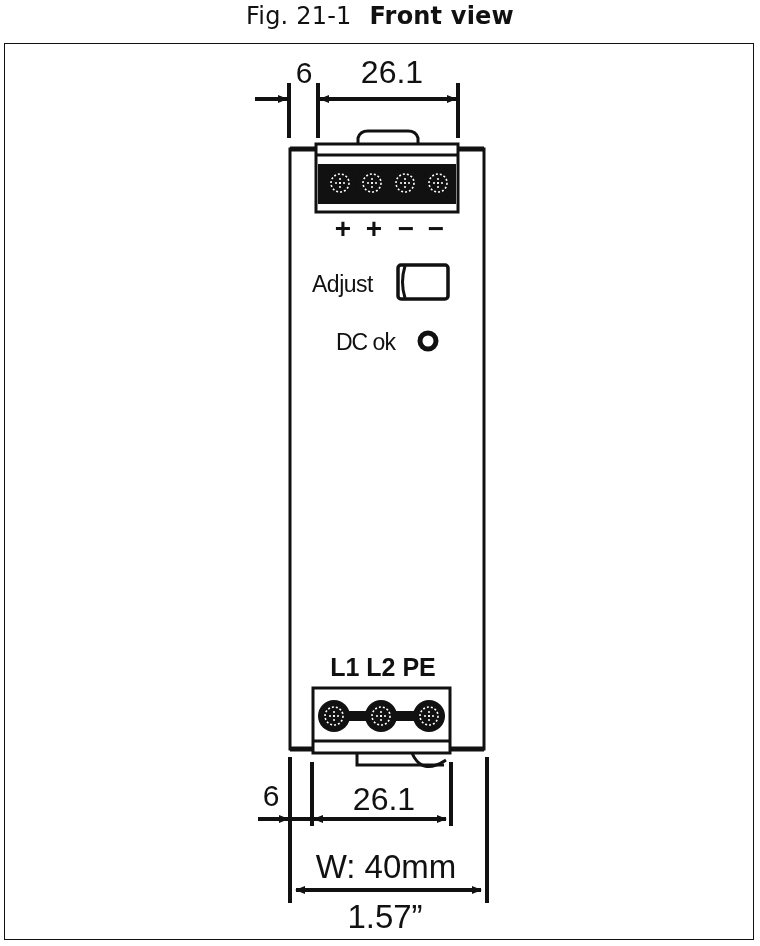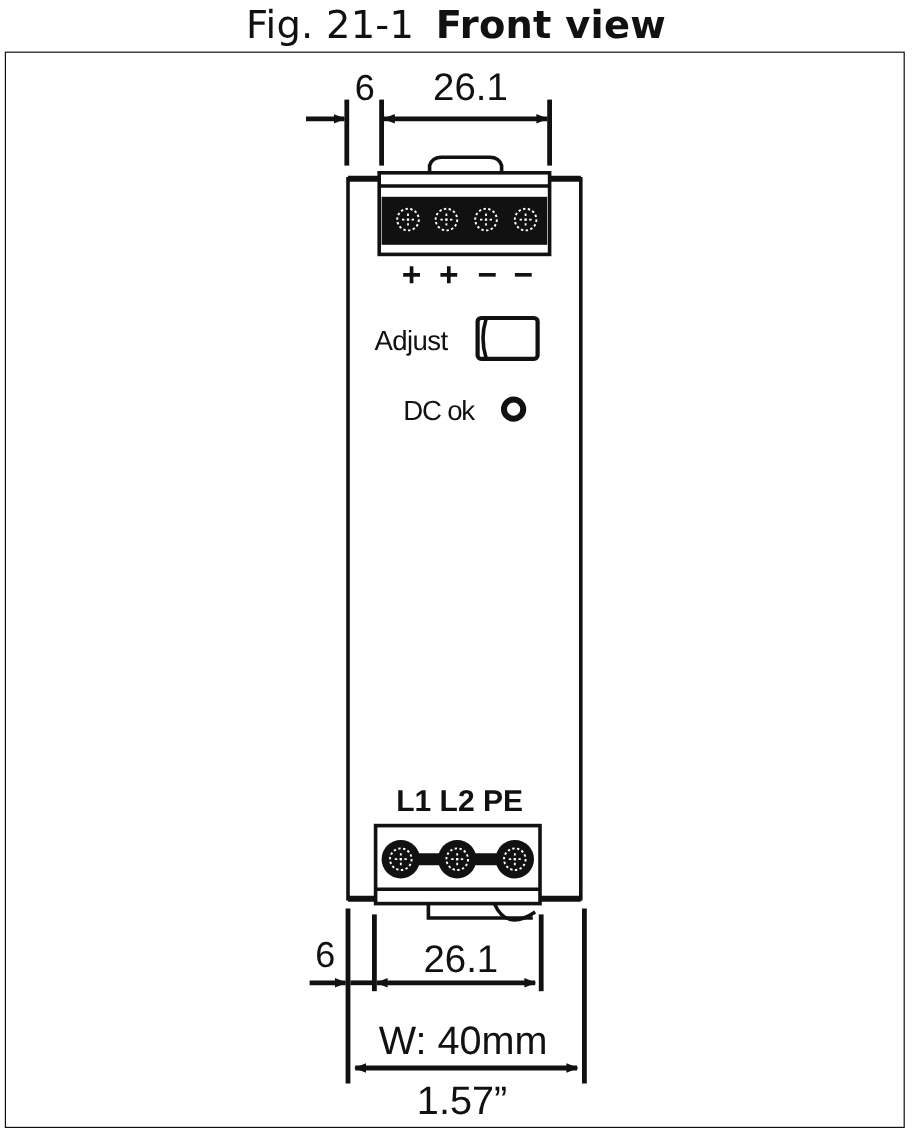"Fig. 21-1 Front view" .caption { font-size: 32px -> 24px }
